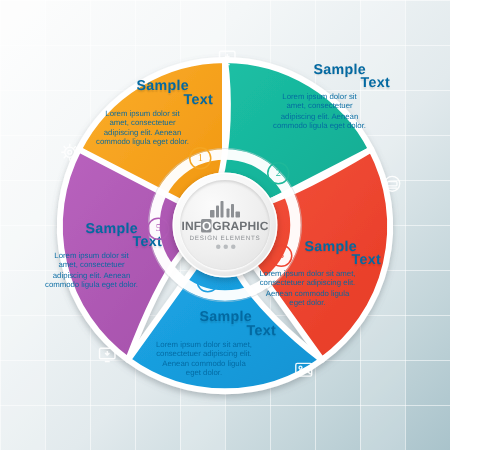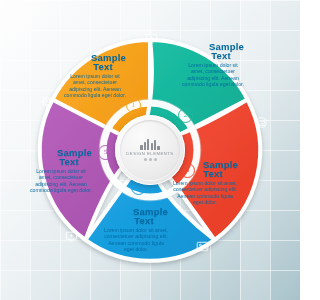"Text" .seg-head .line2 { text-align: center -> none }
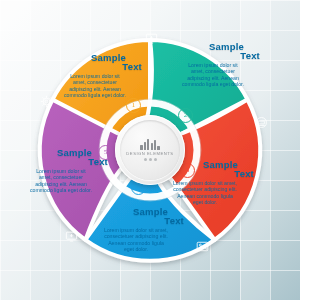"INFOGRAPHIC" div.hub-title { html: none -> <div><span>INF</span><span>O</span><span>GRAPHIC</span></div> }
